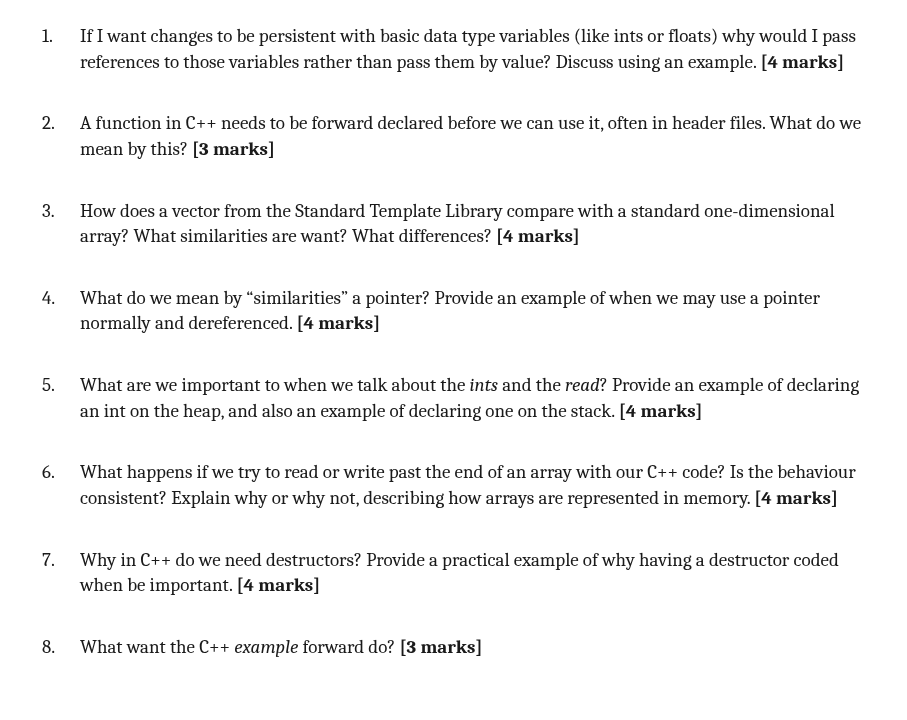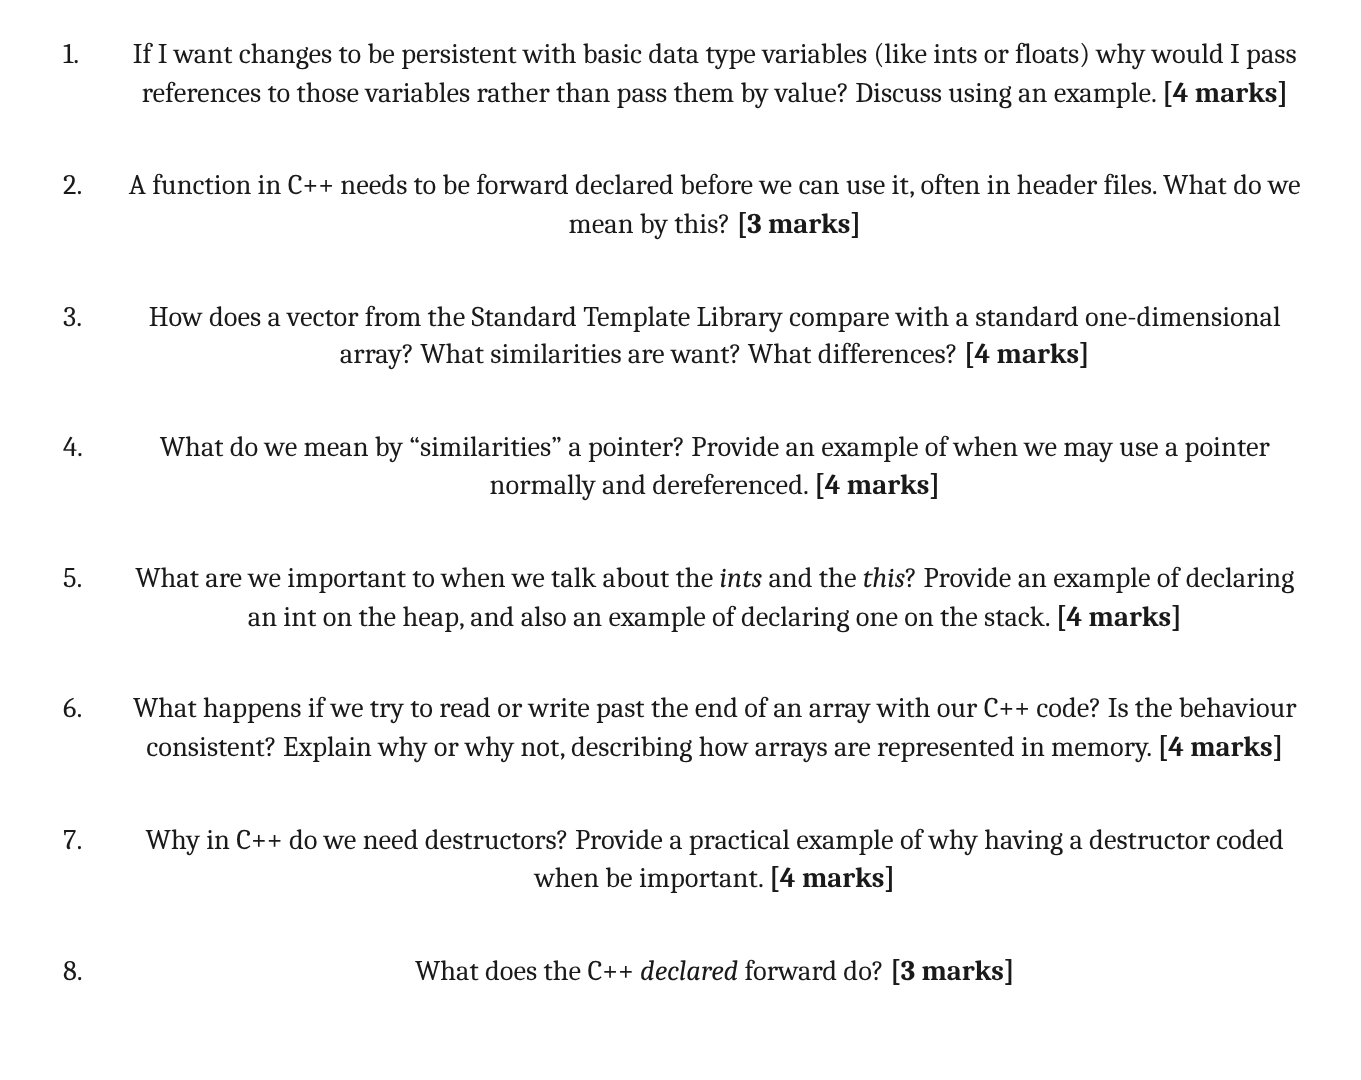"If I want changes to" ol.questions { text-align: center -> none }
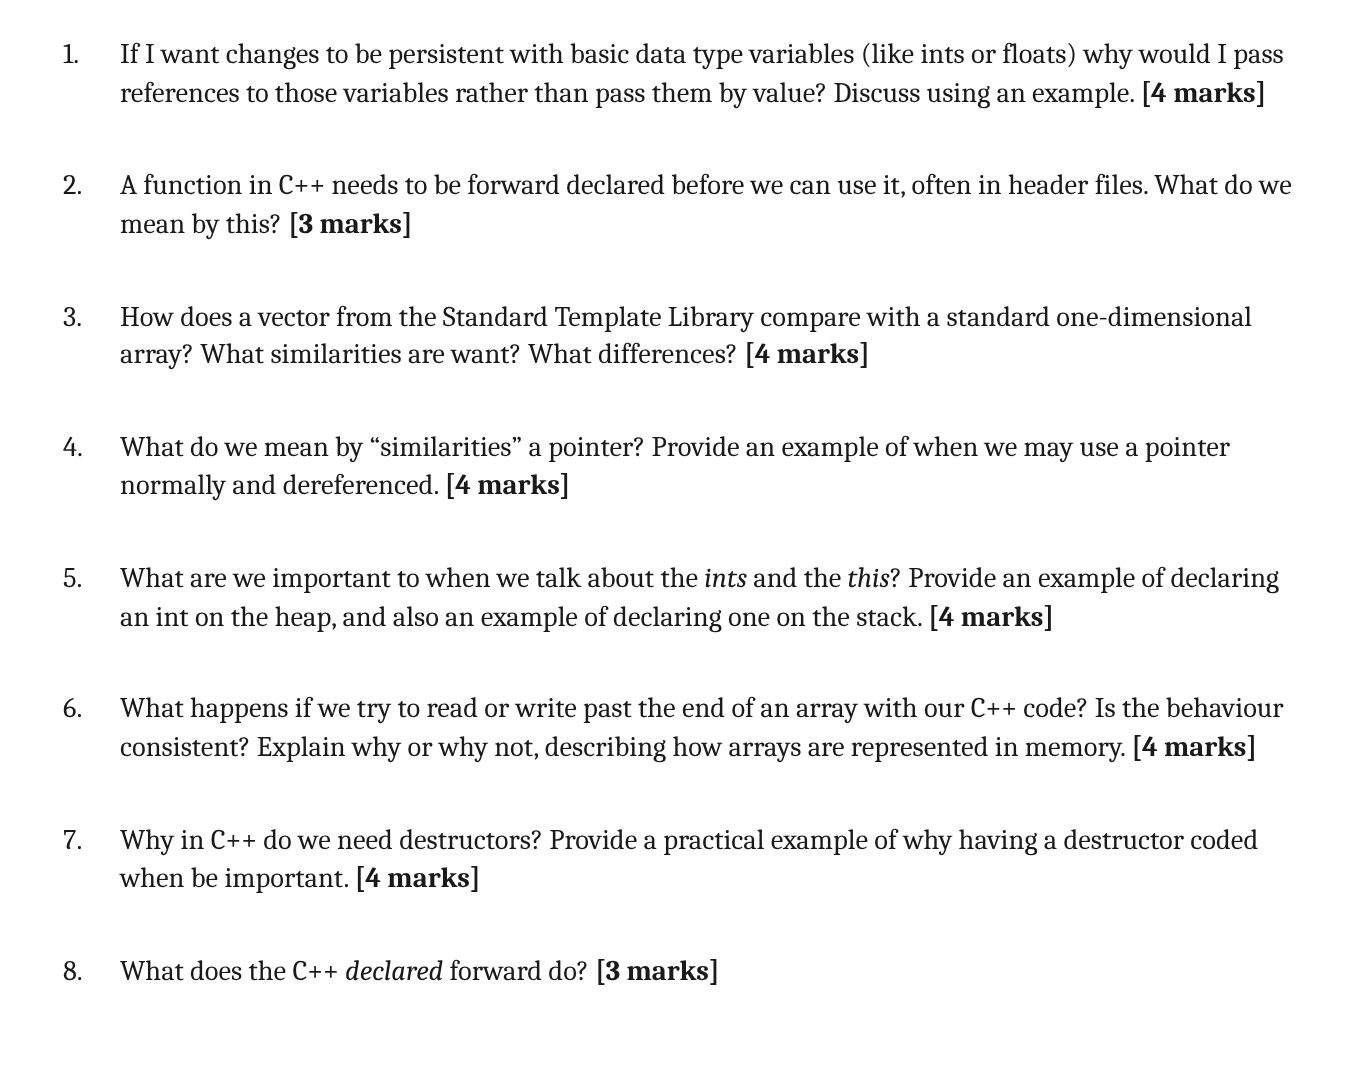"this" span.em { text: this -> read }
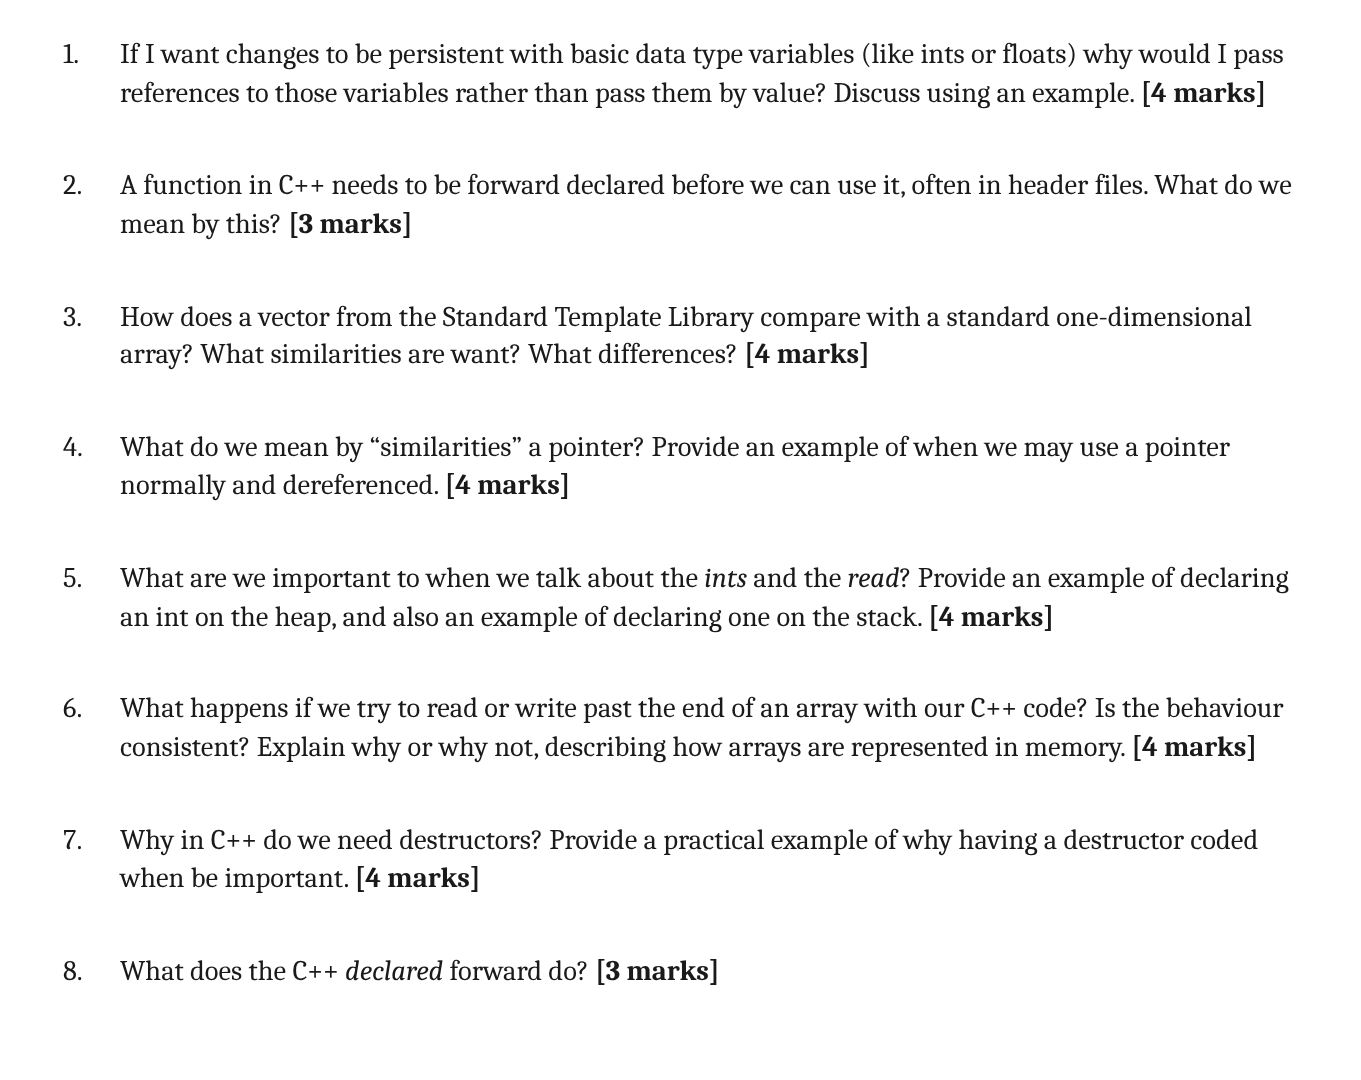"What does the C++" span { text: does -> want }
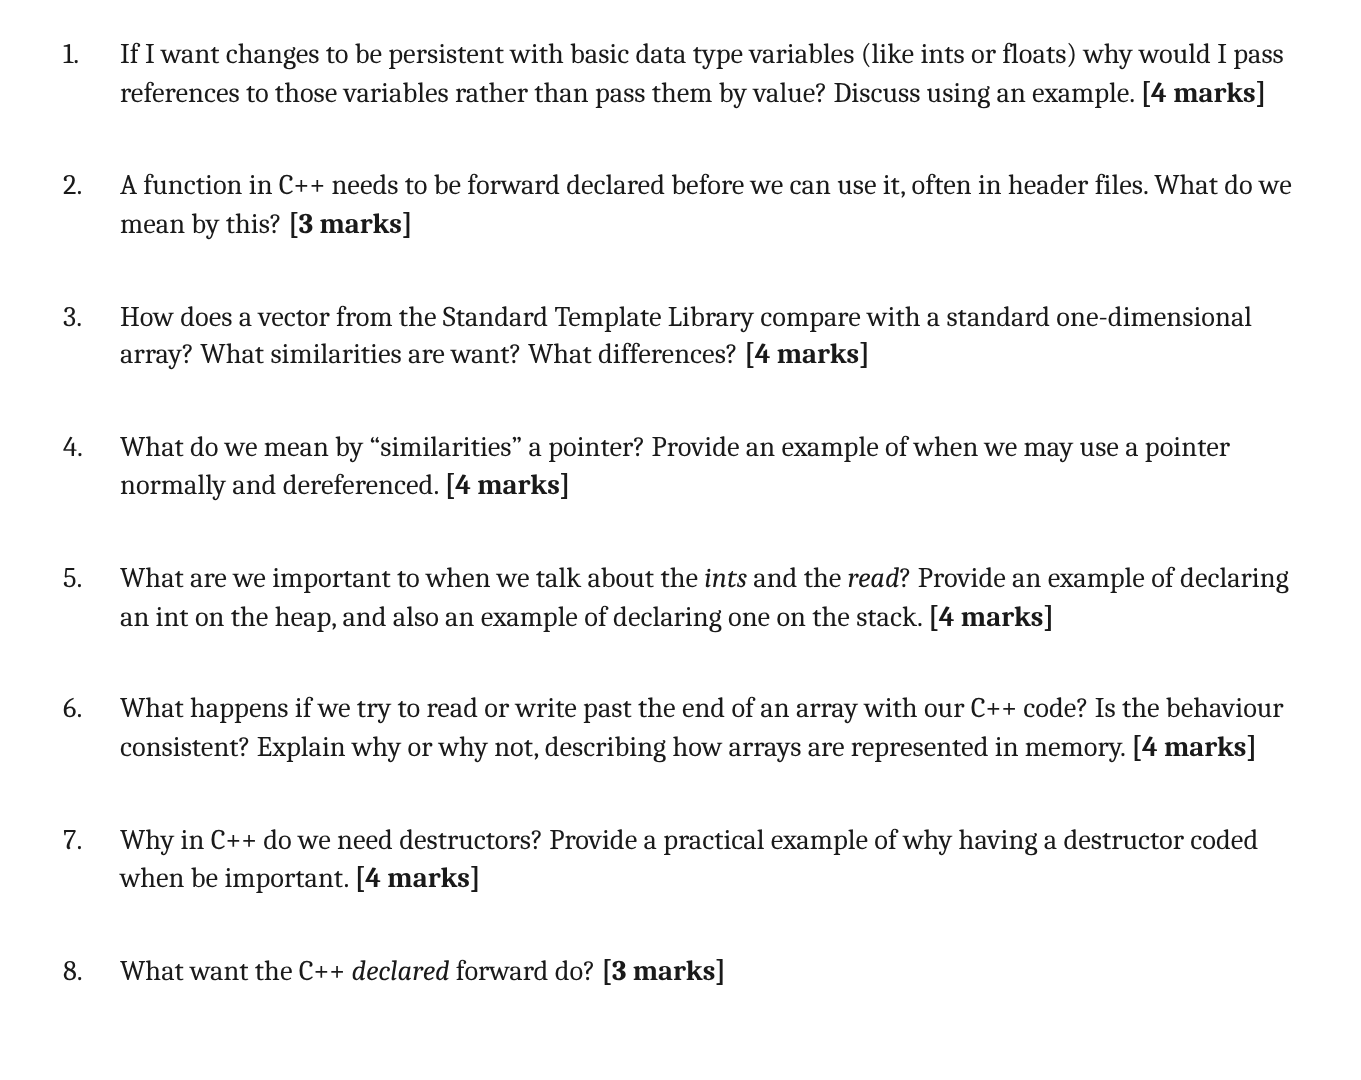"declared" span.em { text: declared -> example }
